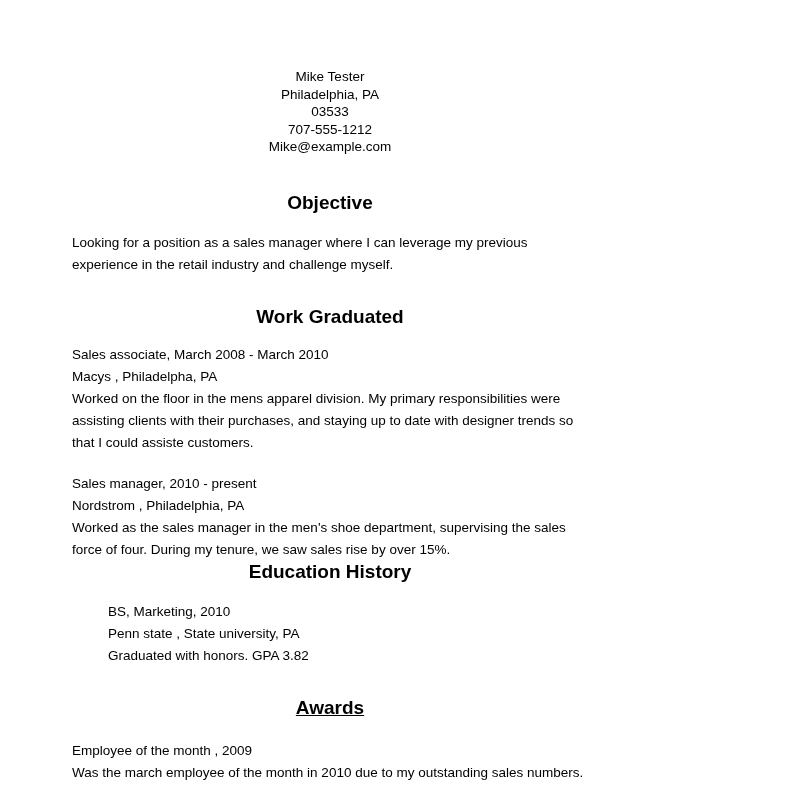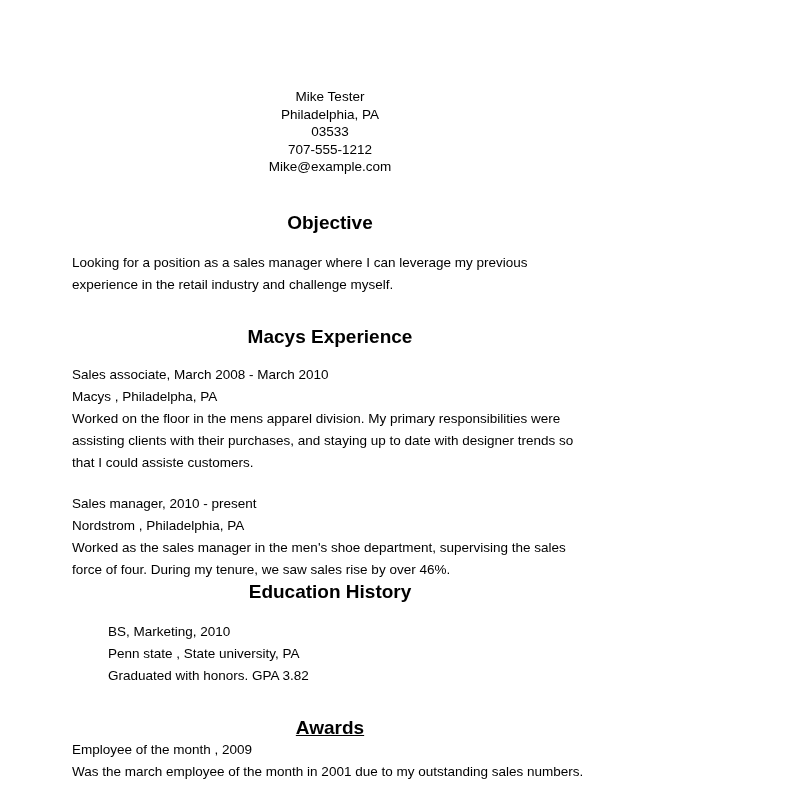"Mike Tester" .page { padding: 80px 72px 0 72px -> 60px 72px 0 72px }
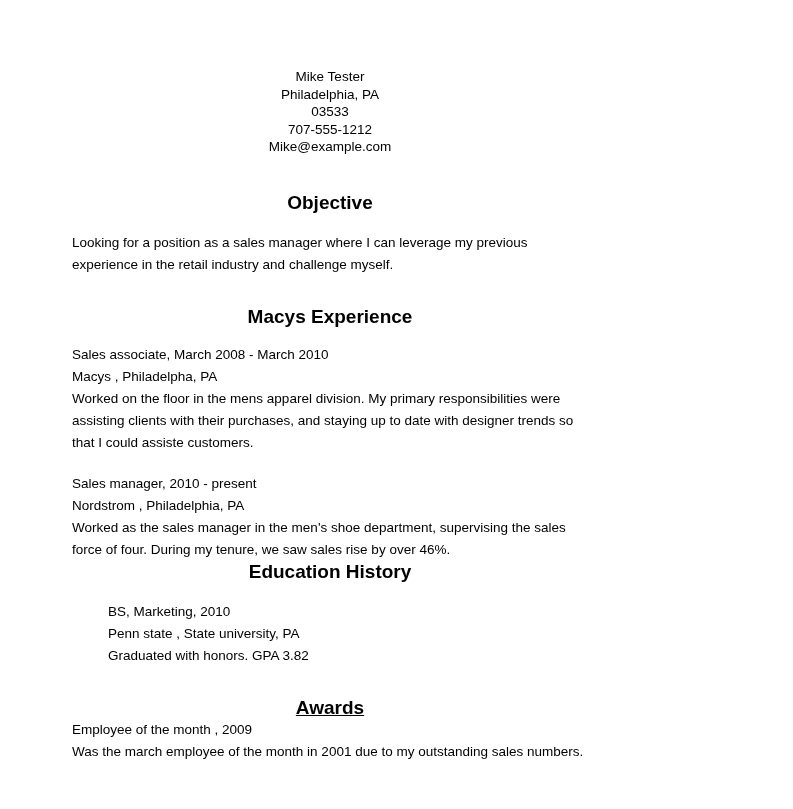"Macys Experience" h2.section-title { text: Macys Experience -> Work Graduated }
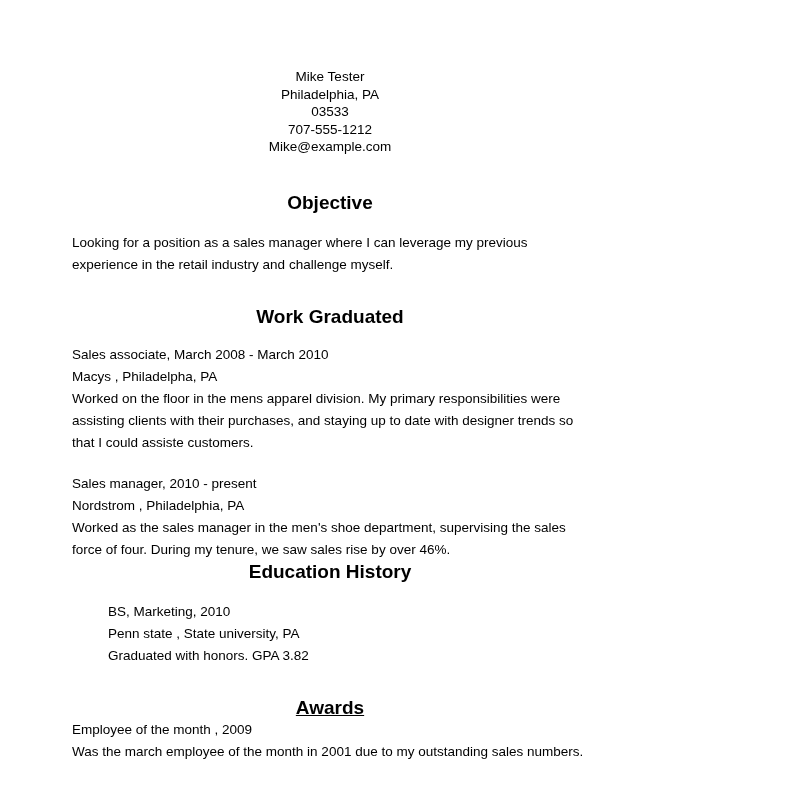"Worked as the sales manager" div.body-text { text: 46% -> 15% }
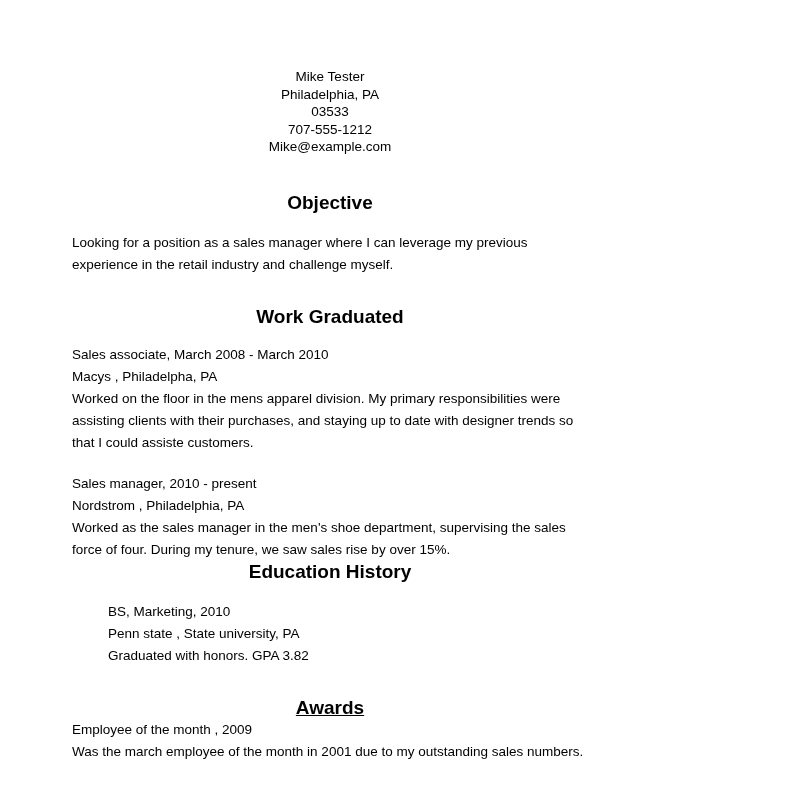"Employee of the month ," .awards-body { margin-top: 0 -> 21px }
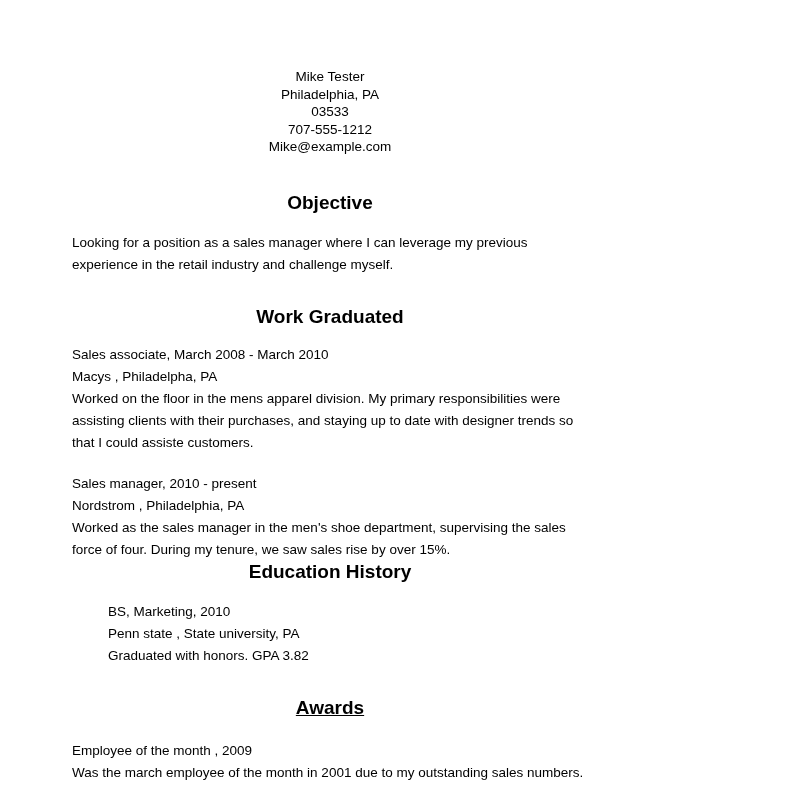"Was the march employee of" div.body-text { text: 2001 -> 2010 }
